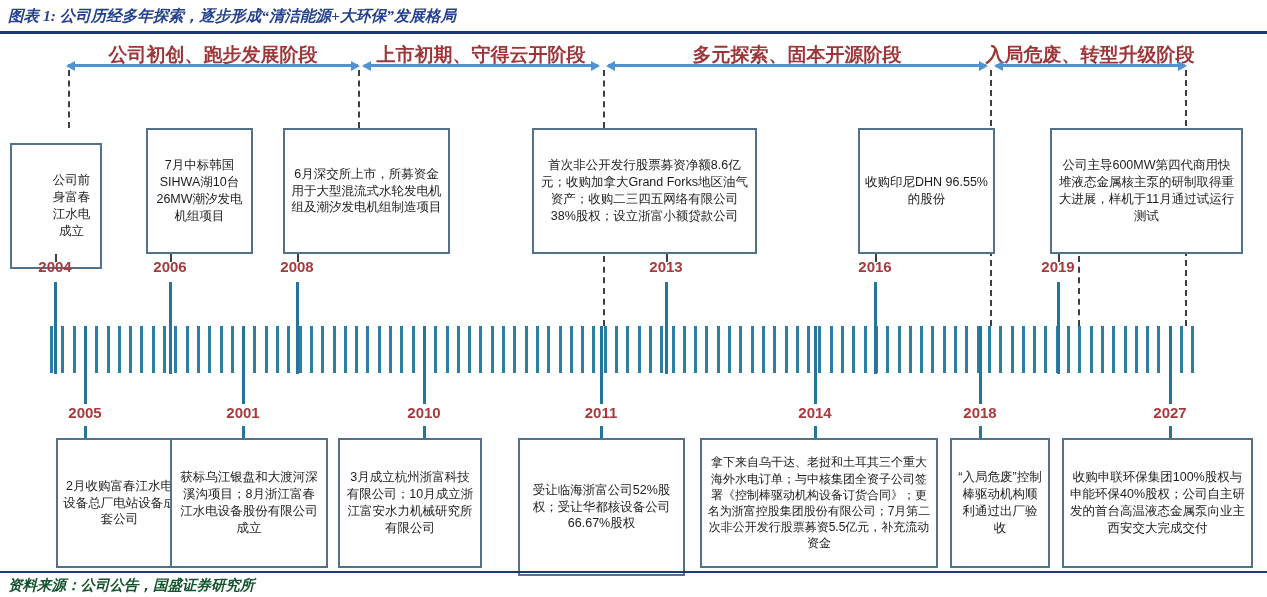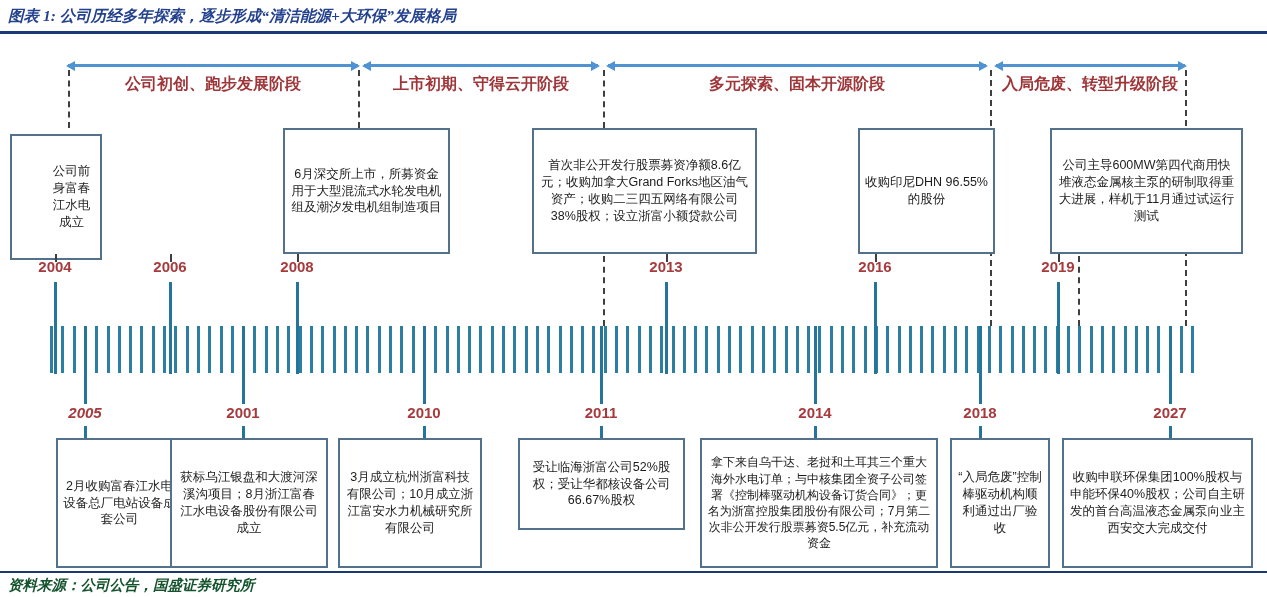"公司初创、跑步发展阶段" .phase-label { font-size: 16px -> 19px; margin-top: 32px -> none }
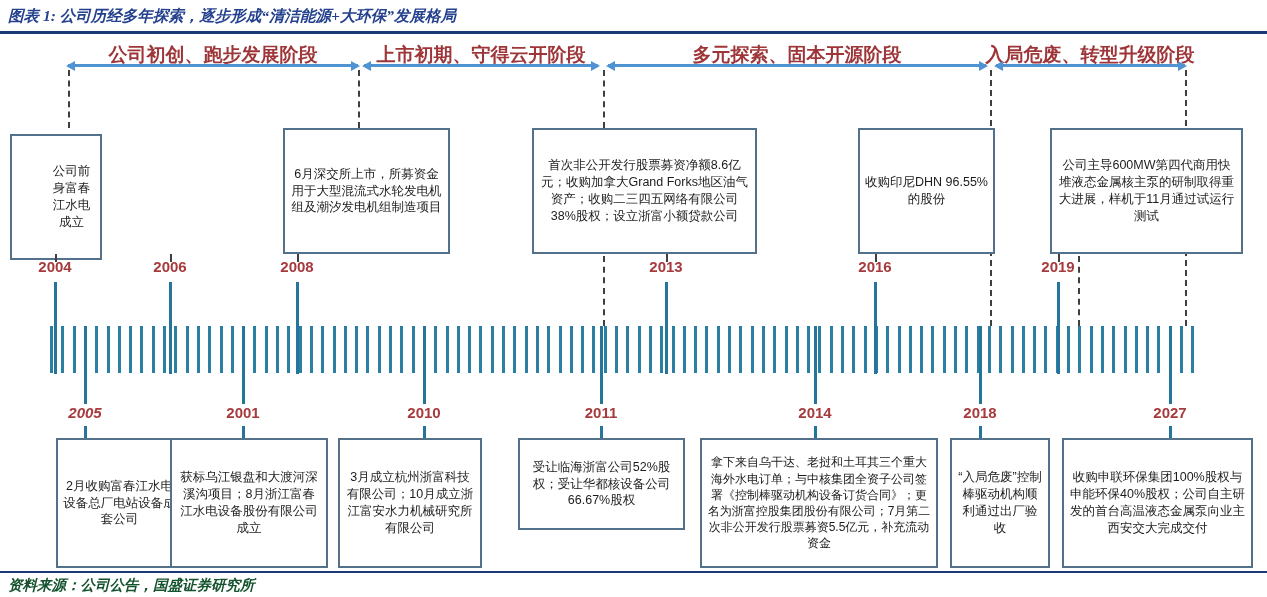"7月中标韩国SIHWA湖10台26MW潮汐发电机组项目" div.box { html: none -> <div>7月中标韩国SIHWA湖10台26MW潮汐发电机组项目</div> }
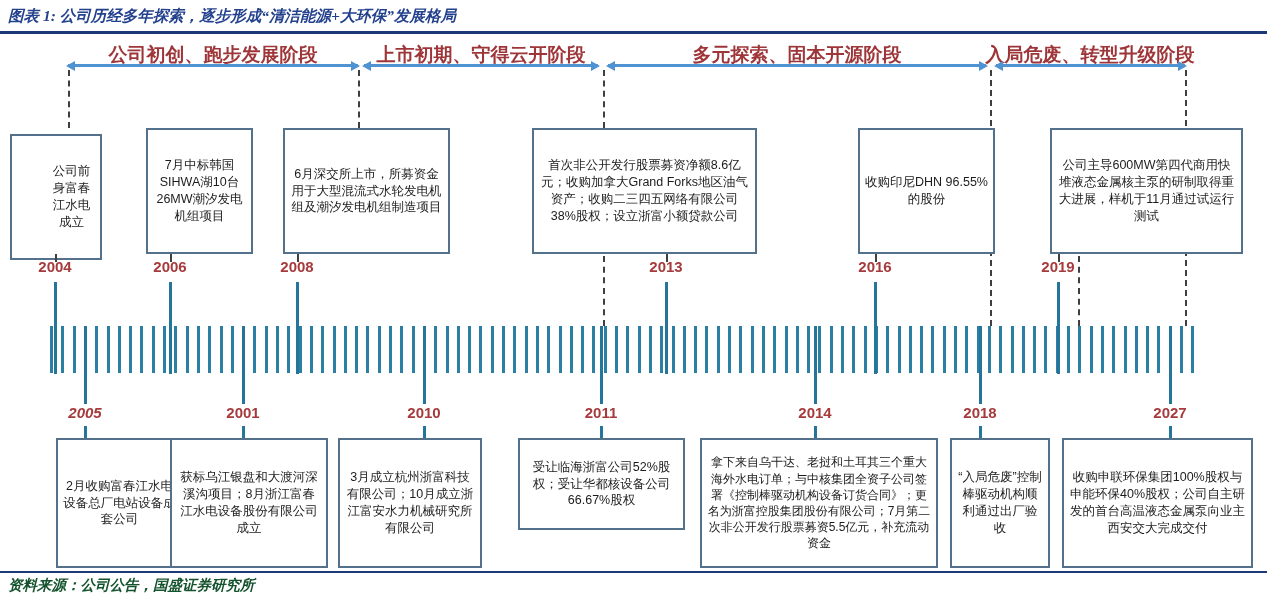"公司前身富春江水电成立" div.box { top: 134px -> 143px }
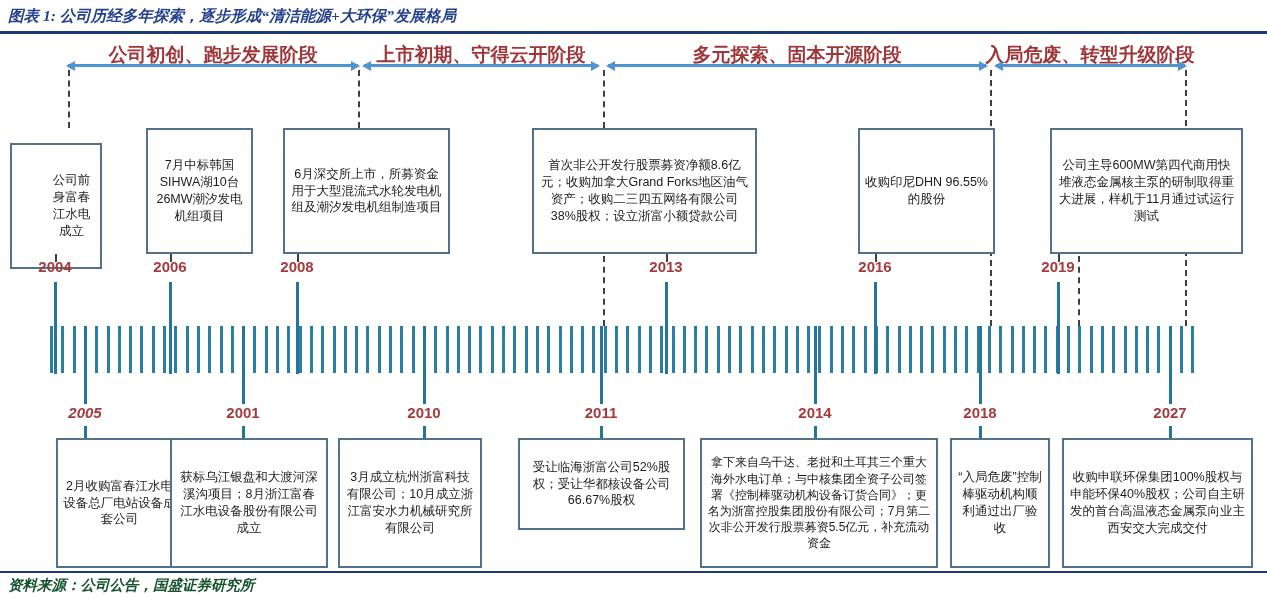"2005" div.year { font-style: italic -> none }
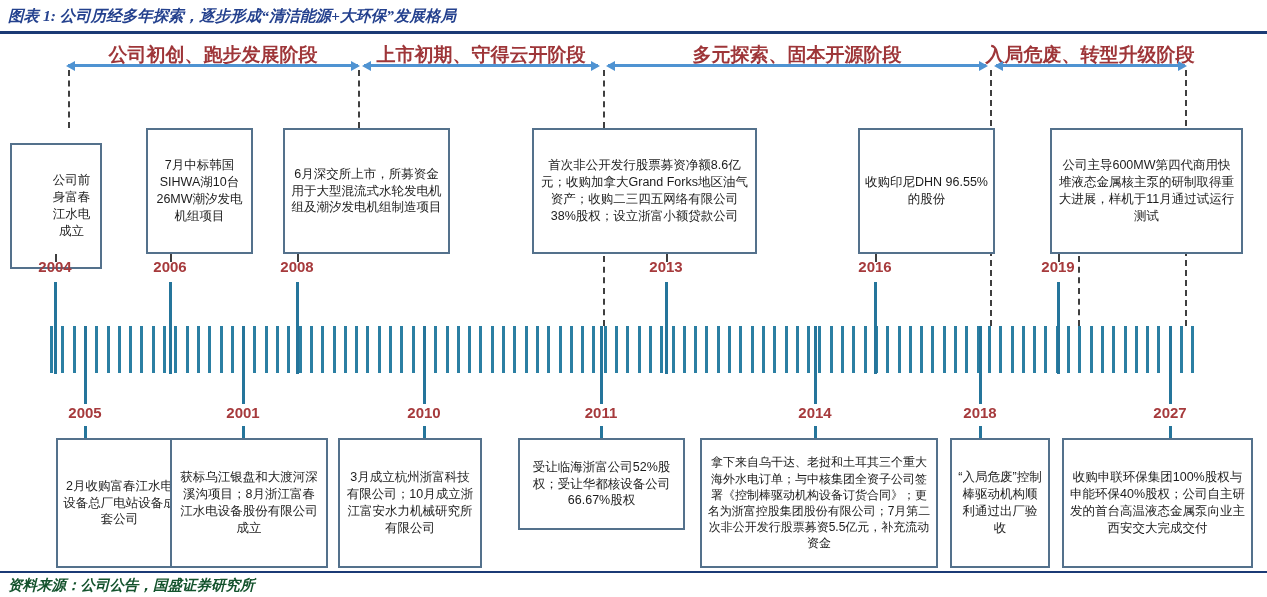"受让临海浙富公司52%股权；受让华都核设备公司66.67%股权" div.box { height: 92px -> 138px }
